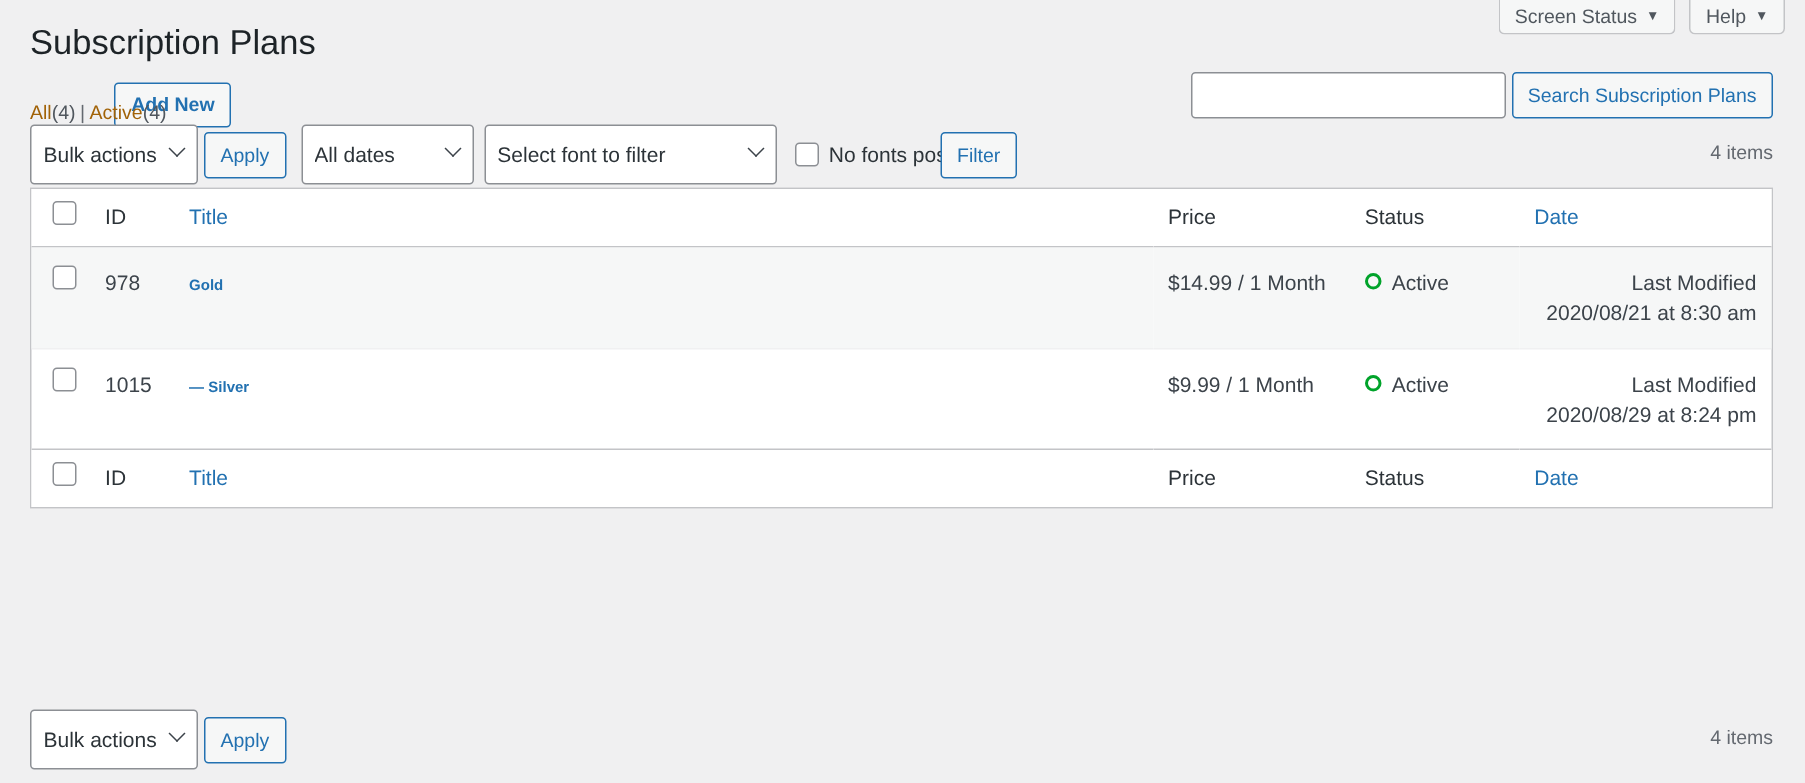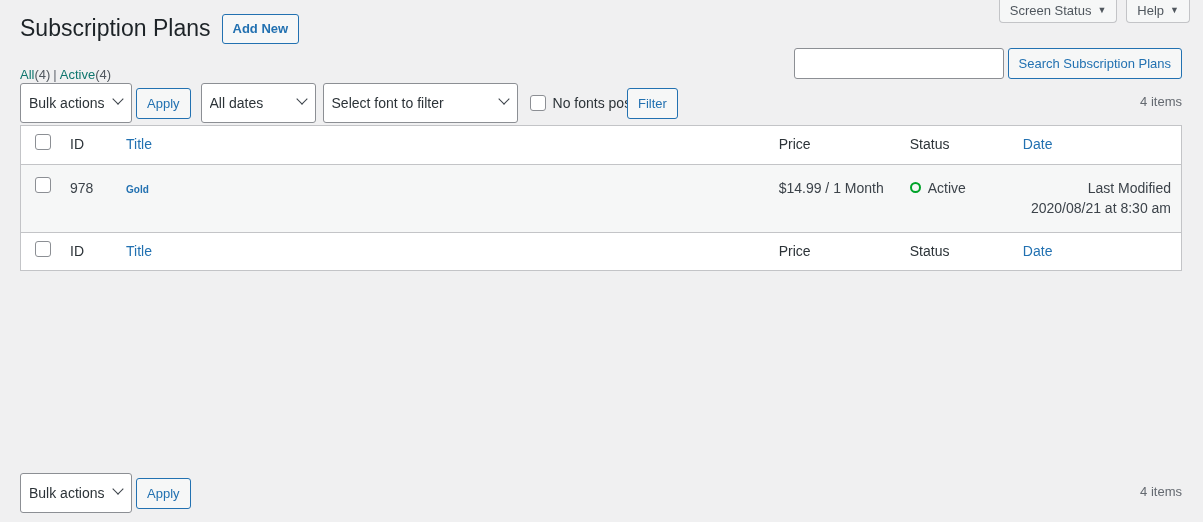"Subscription Plans" .page-head { flex-direction: none -> column }
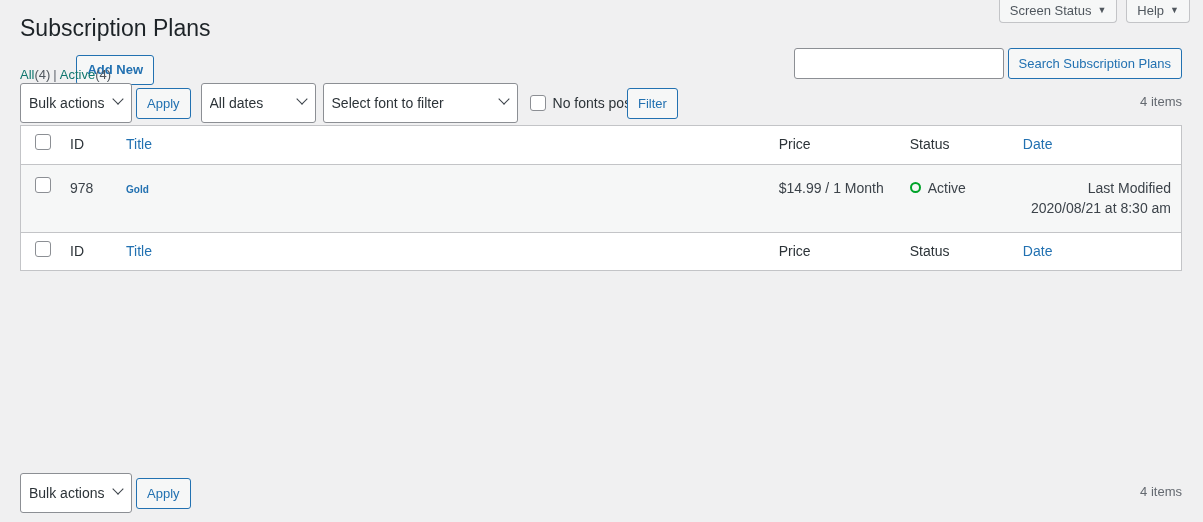"All" .subsubsub a { color: #0f766e -> #a16207 }
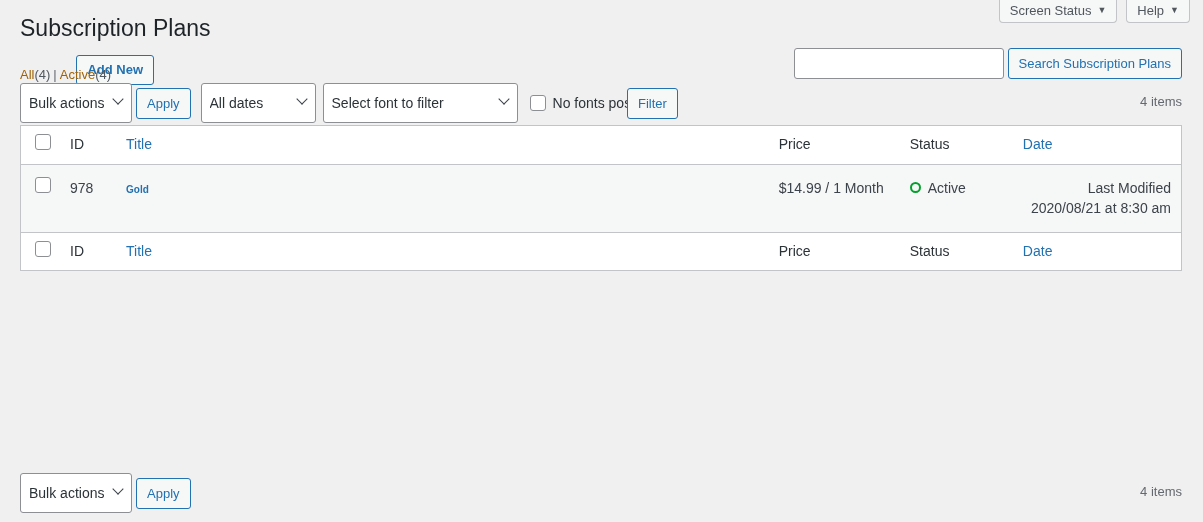"1015" tr.row-height { html: none -> <tr> <td><input></td> <td>1015</td> <td><span><span>— </span><span>Silver</span></span></td> <td>$9.99 / 1 Month</td> <td> <span> <span></span> <span>Active</span> </span> </td> <td> <span>Last Modified</span> <span>2020/08/29 at 8:24 pm</span> </td> </tr> }
